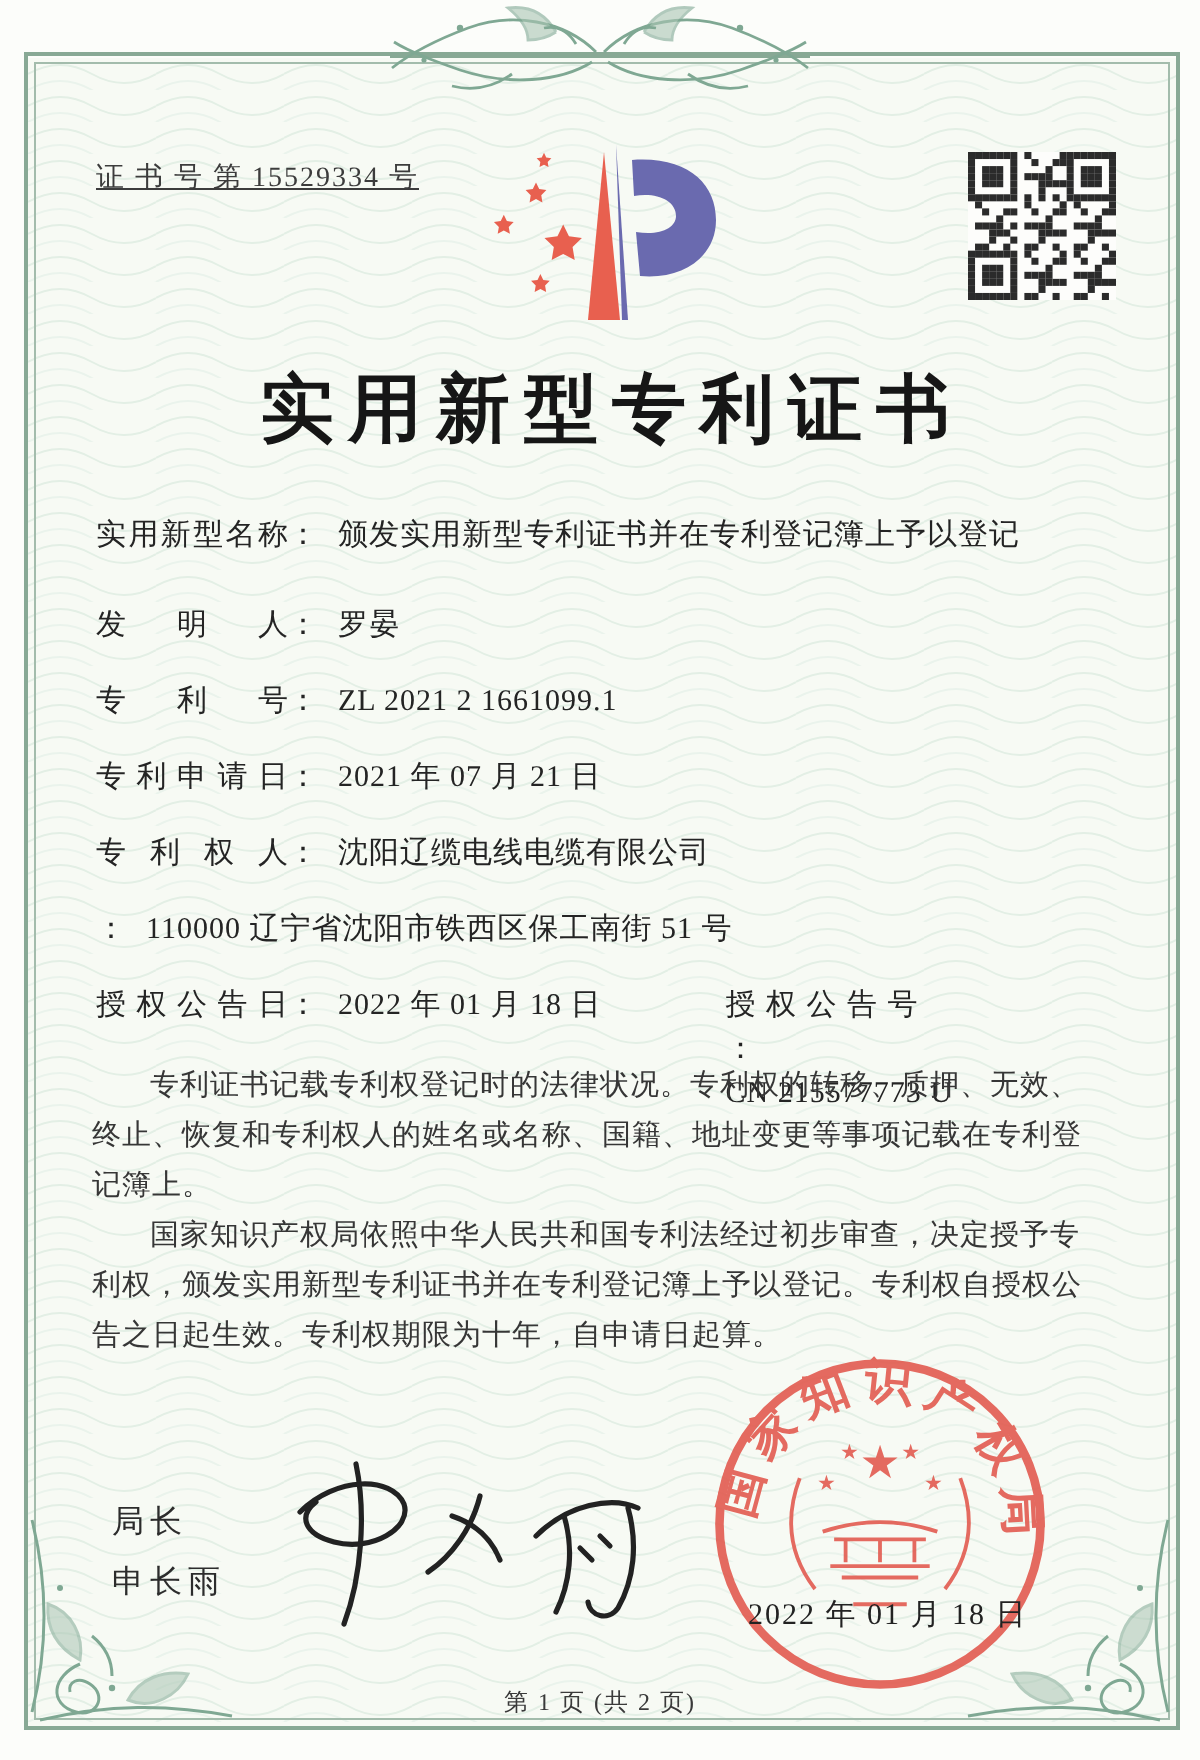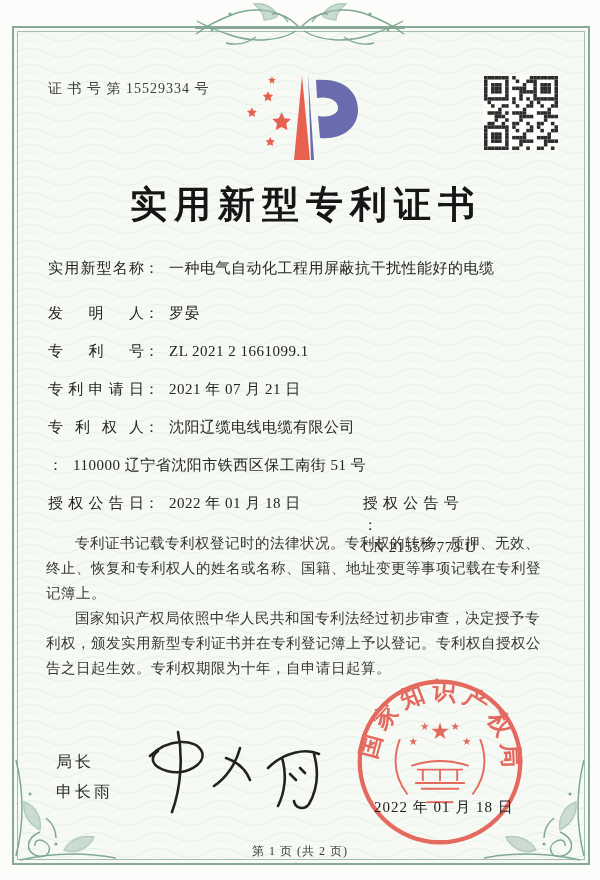"证 书 号 第 15529334" .cert-no { text-decoration: none -> underline }
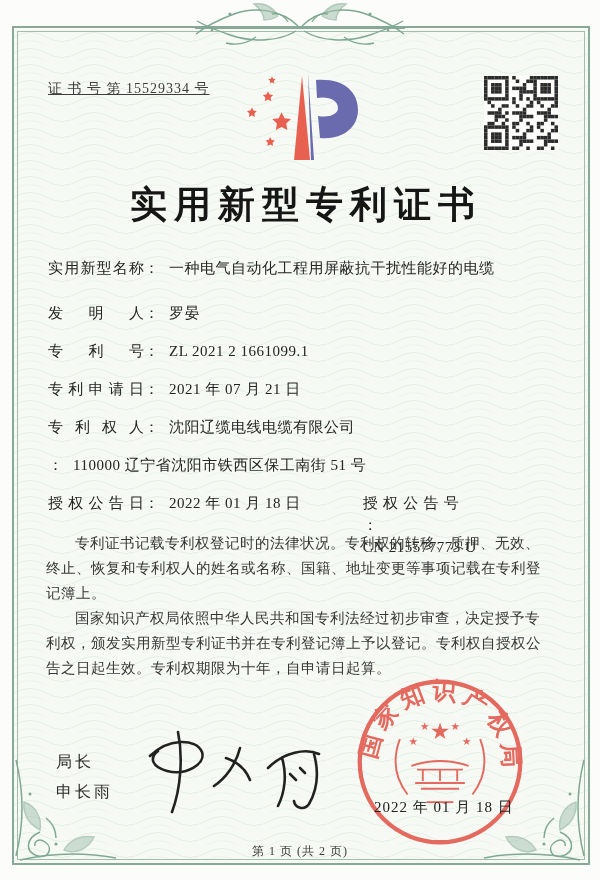"一种电气自动化工程用屏蔽抗干扰性能好的电缆" span.row-value { text: 一种电气自动化工程用屏蔽抗干扰性能好的电缆 -> 颁发实用新型专利证书并在专利登记簿上予以登记 }
